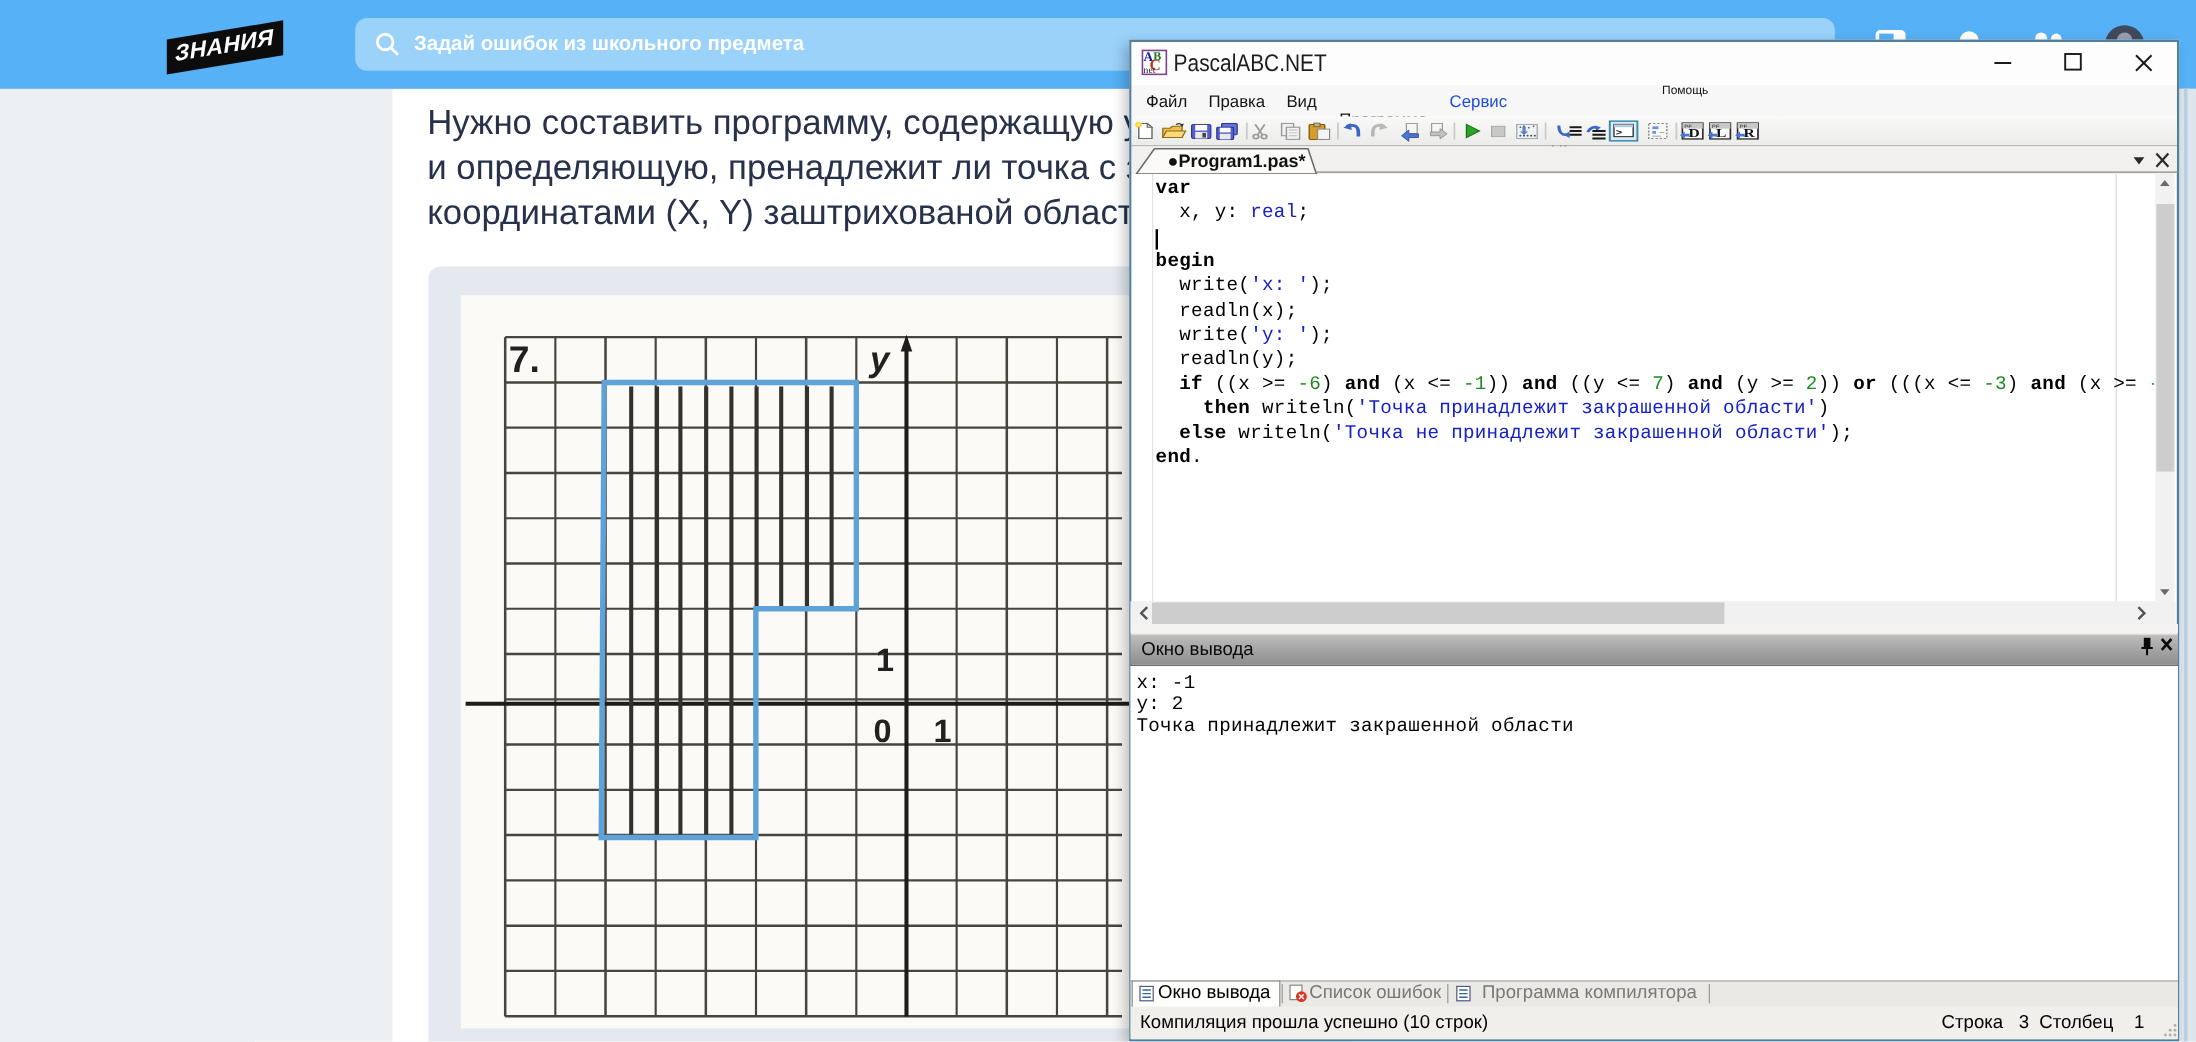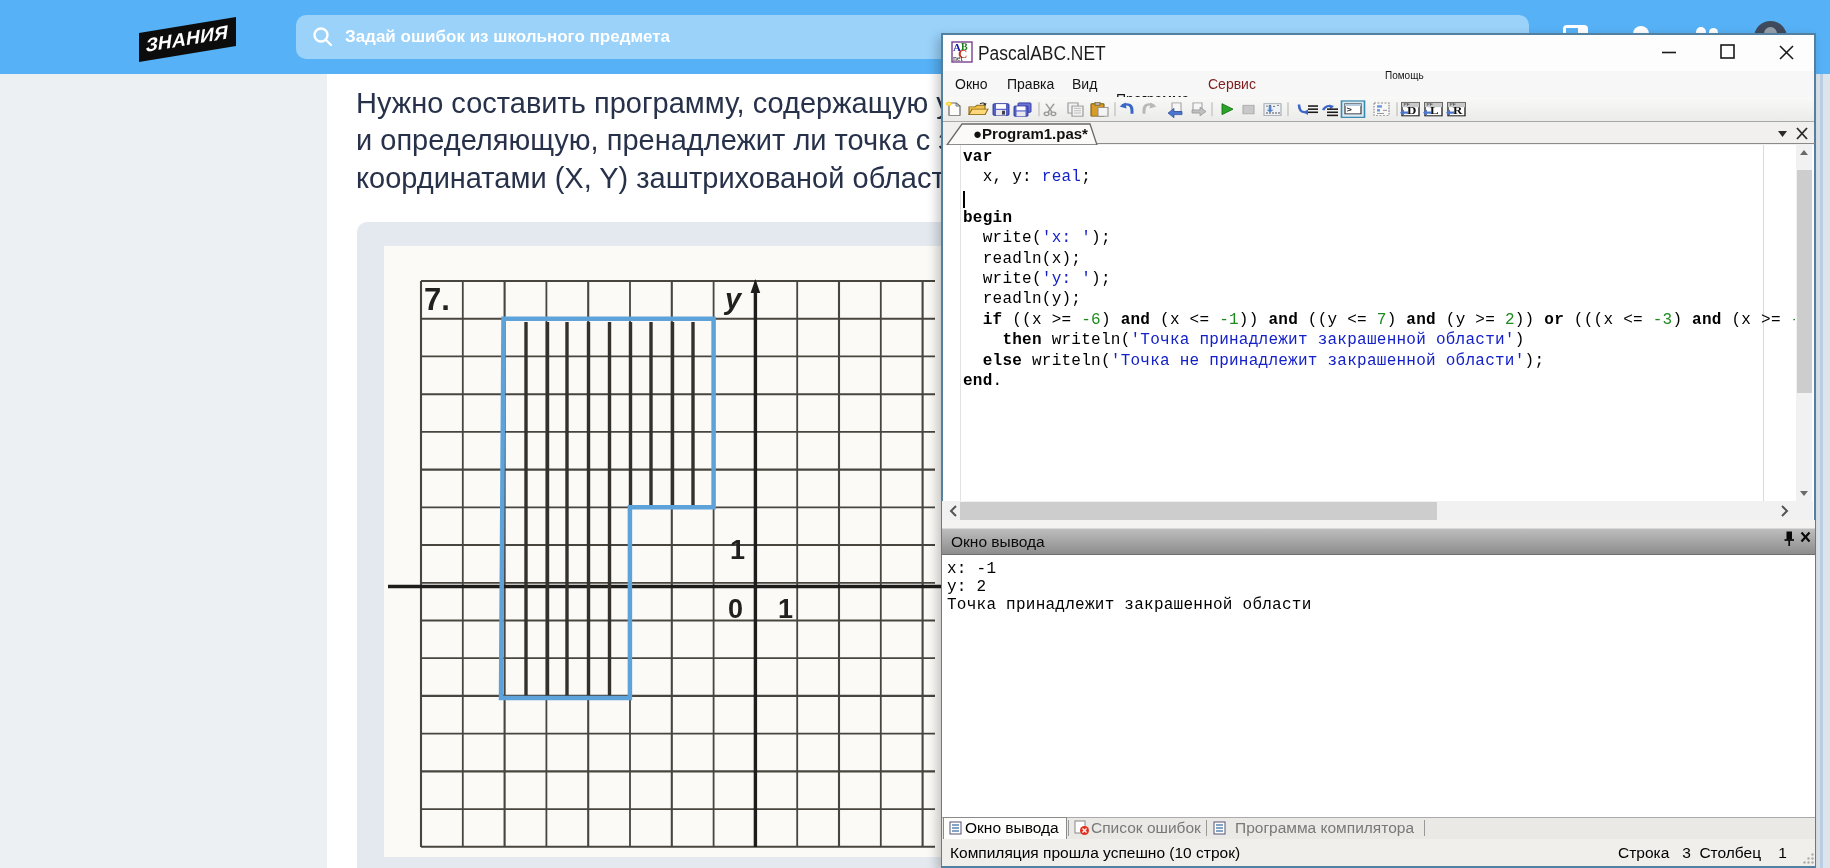"Окно" div.abs { text: Окно -> Файл }
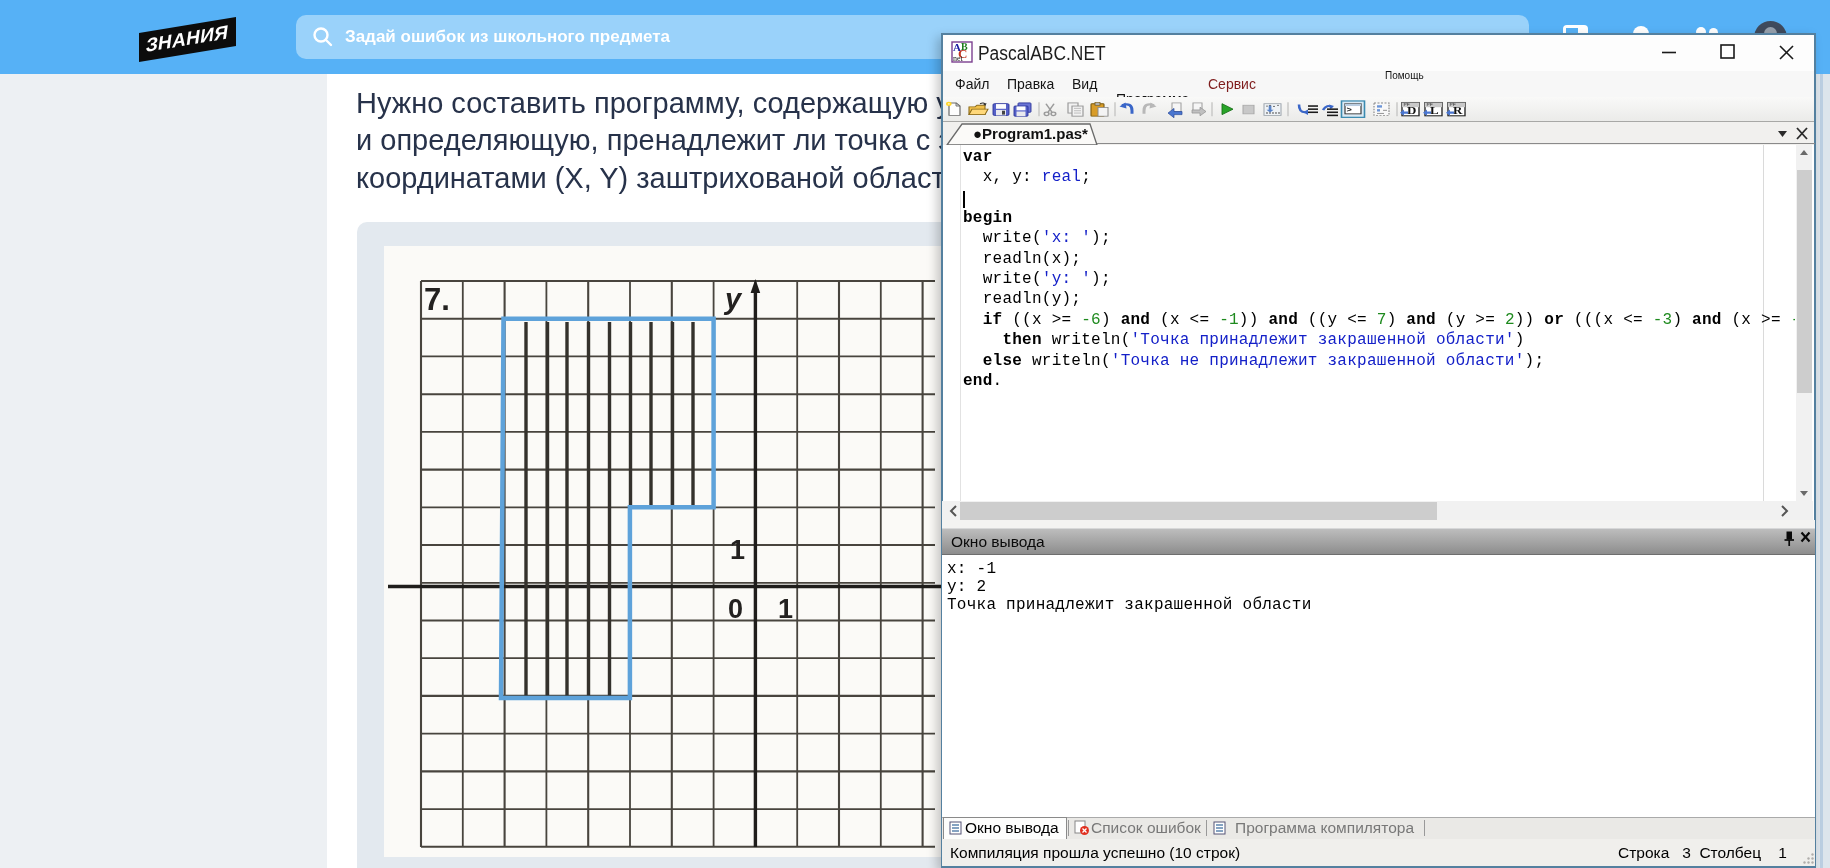"Сервис" div.abs { color: #7f1d1d -> #1d4ed8 }
